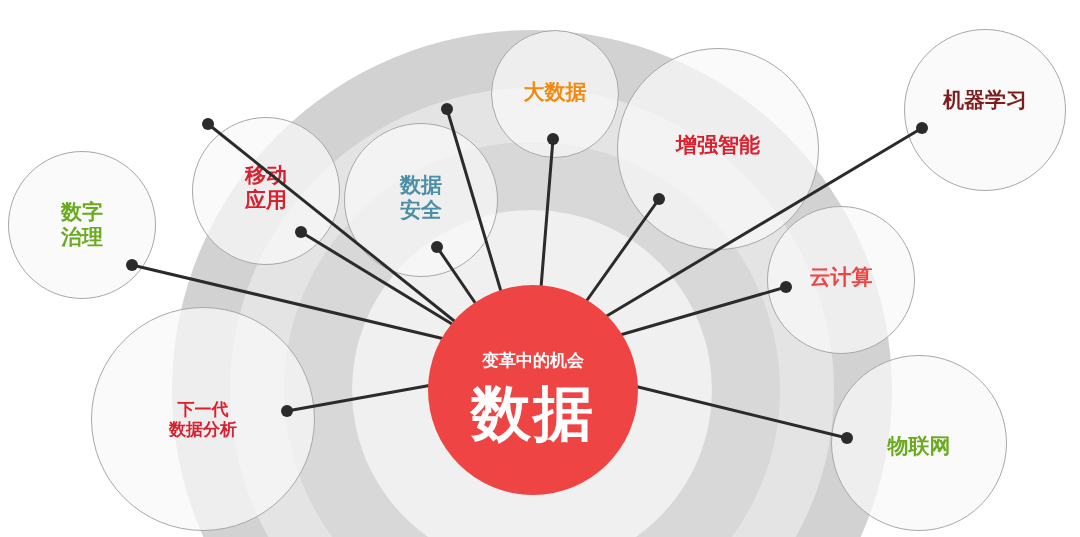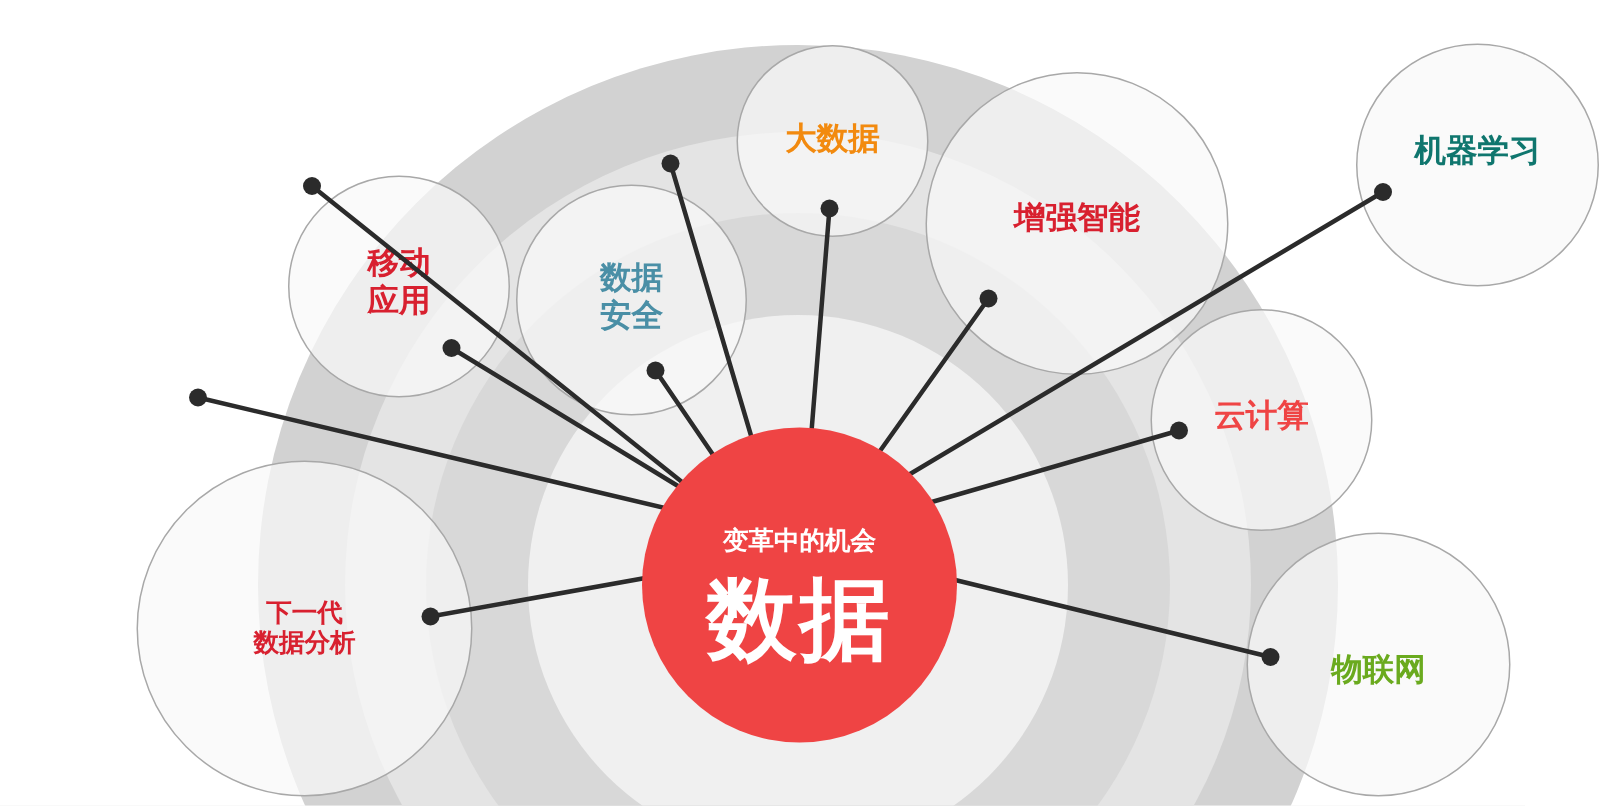"机器学习" div.bubble { color: #0f766e -> #7f1d1d }
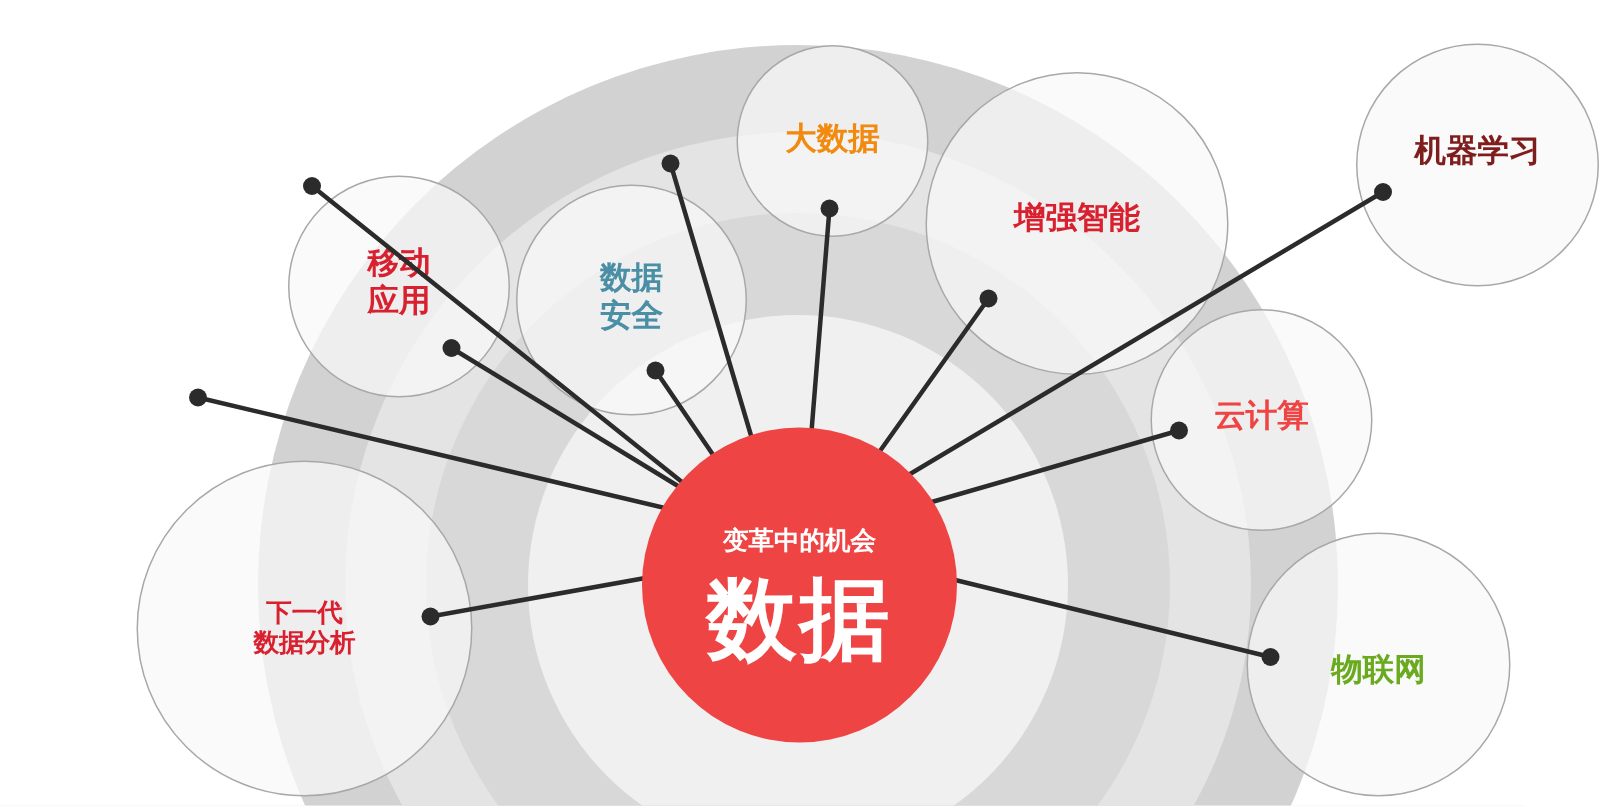"数字" div.bubble { html: none -> <div> <span>数字 治理</span> </div> }
